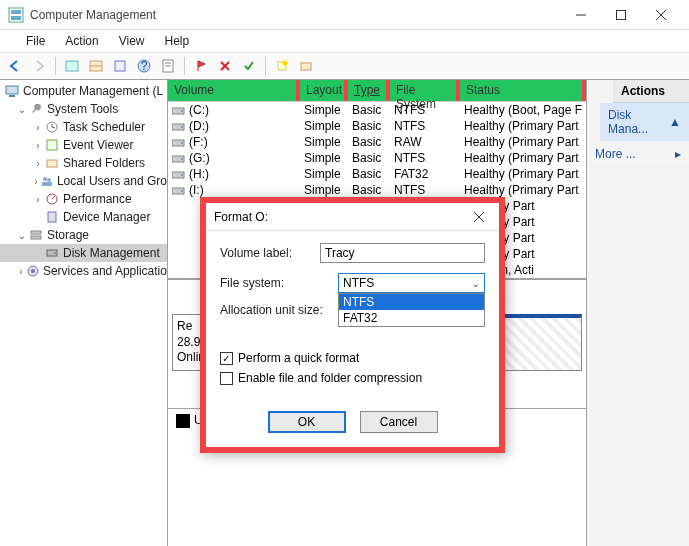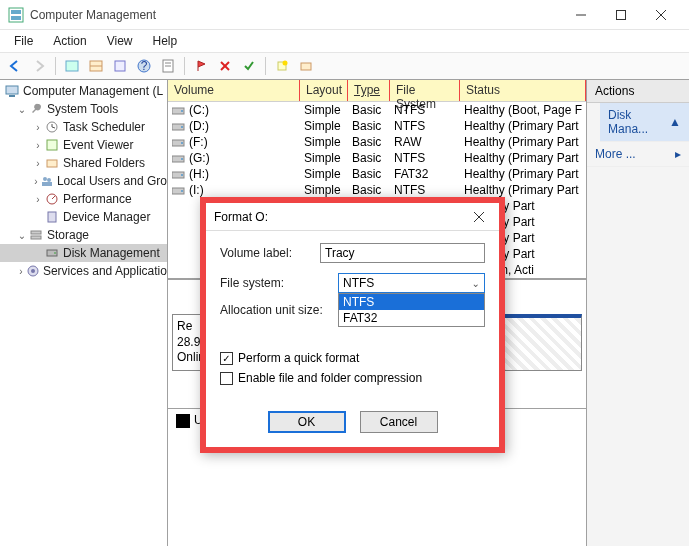"File" .menubar { margin-left: none -> 12px }
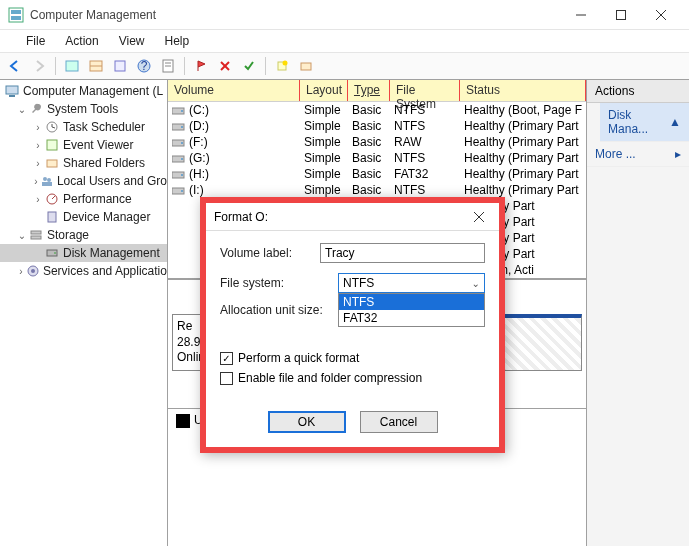"Volume" .grid-header .col { background: #fef9c3 -> #22c55e; border-right: 1px solid #ef4444 -> 4px solid #ef4444 }
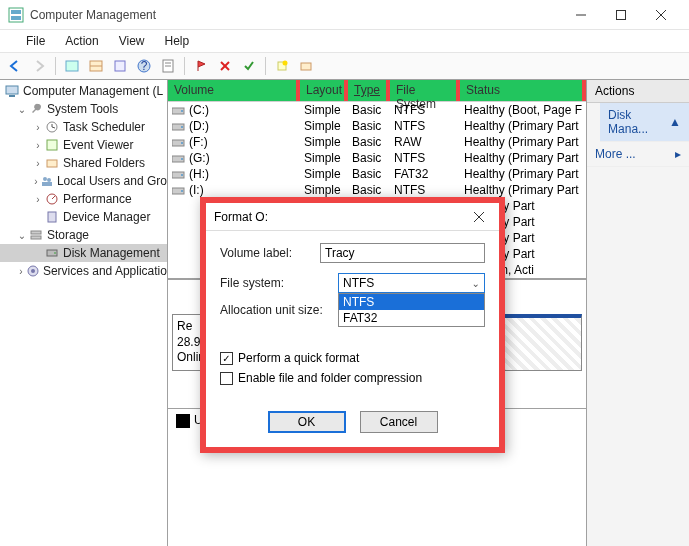"Actions" .actions-header { font-weight: 400 -> 700; margin-left: none -> 26px }
